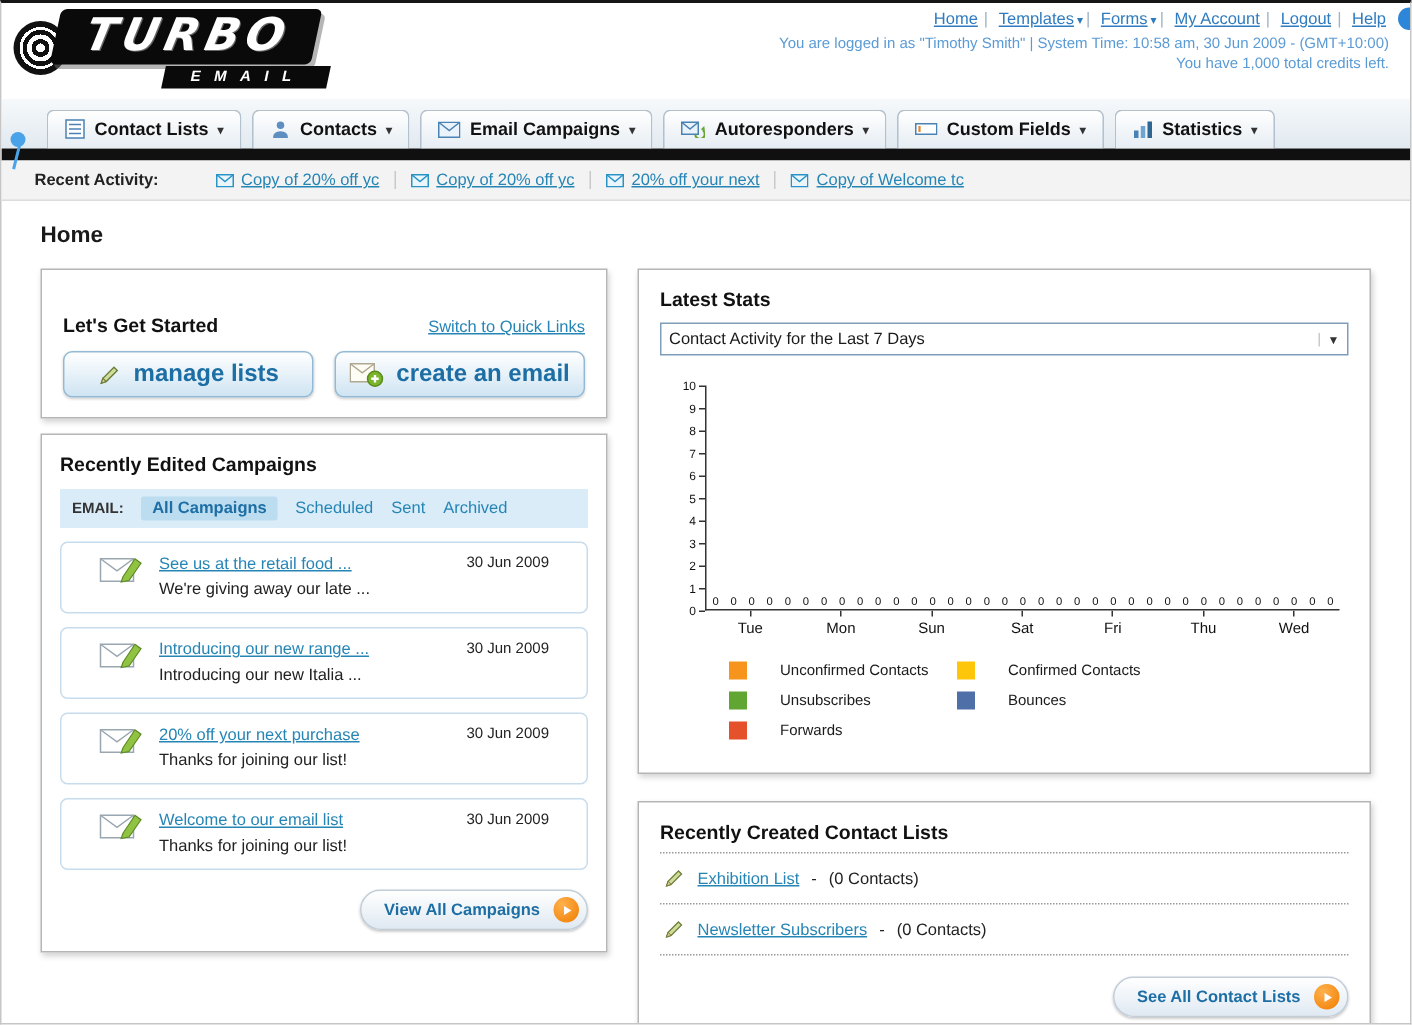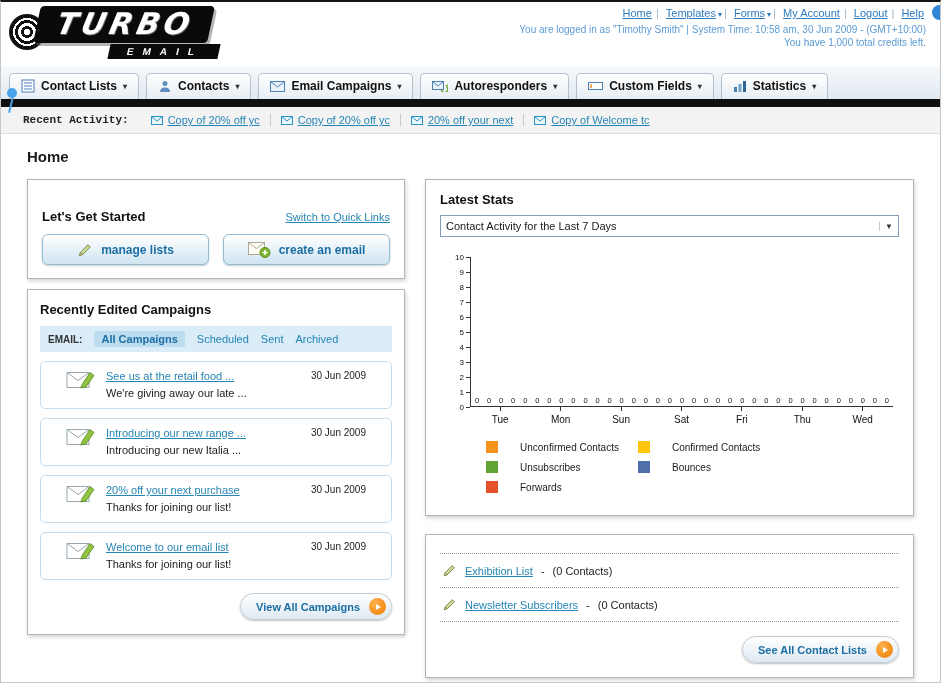"Contact Lists" .nav-bar { padding-left: 8px -> 30px }
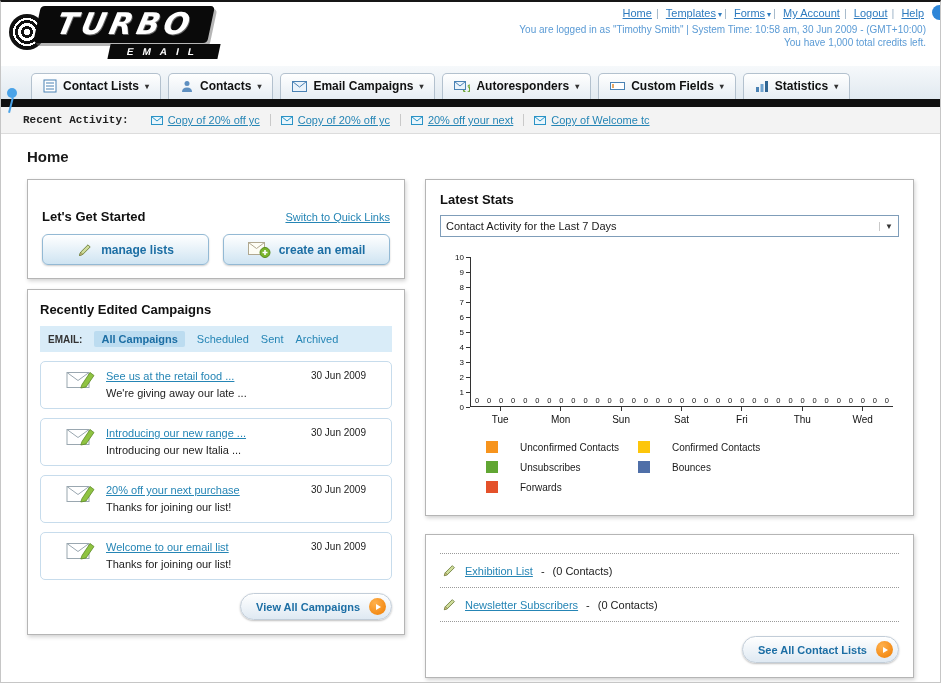"Recent Activity:" .activity-label { font-family: Liberation Mono, monospace -> none; margin-right: 12px -> 28px }
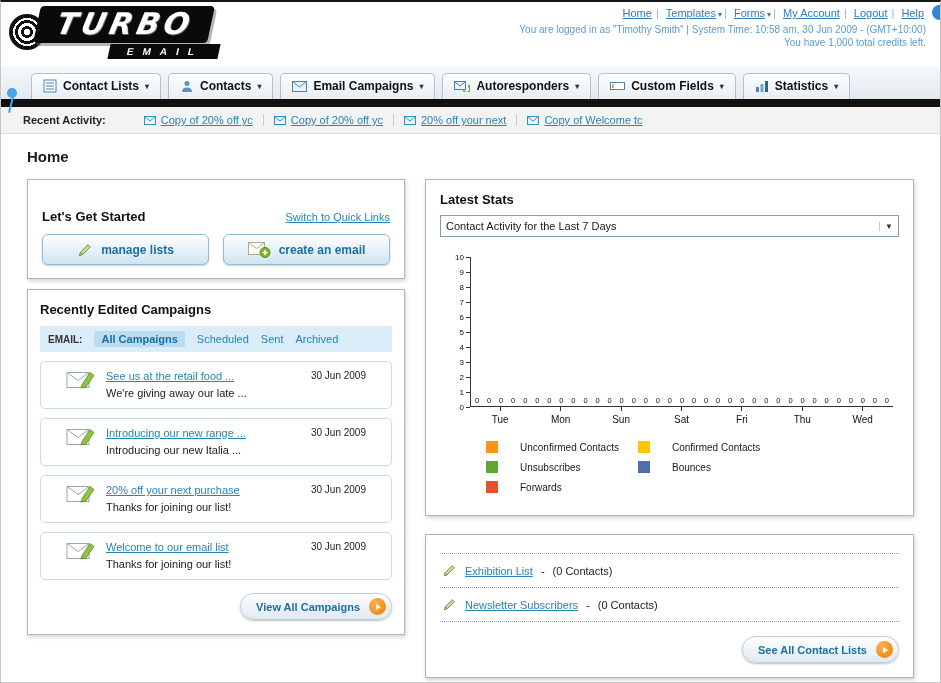"manage lists" .gs-btn { font-size: 12px -> 16px }
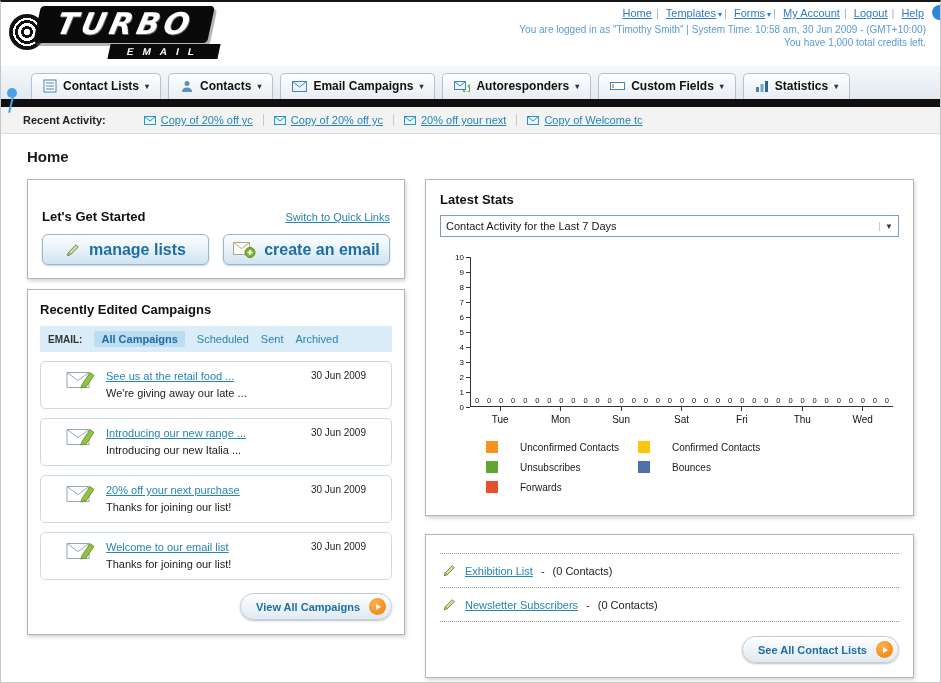"Recently Created Contact Lists" div.panel-title { html: none -> <div>Recently Created Contact Lists</div> }
